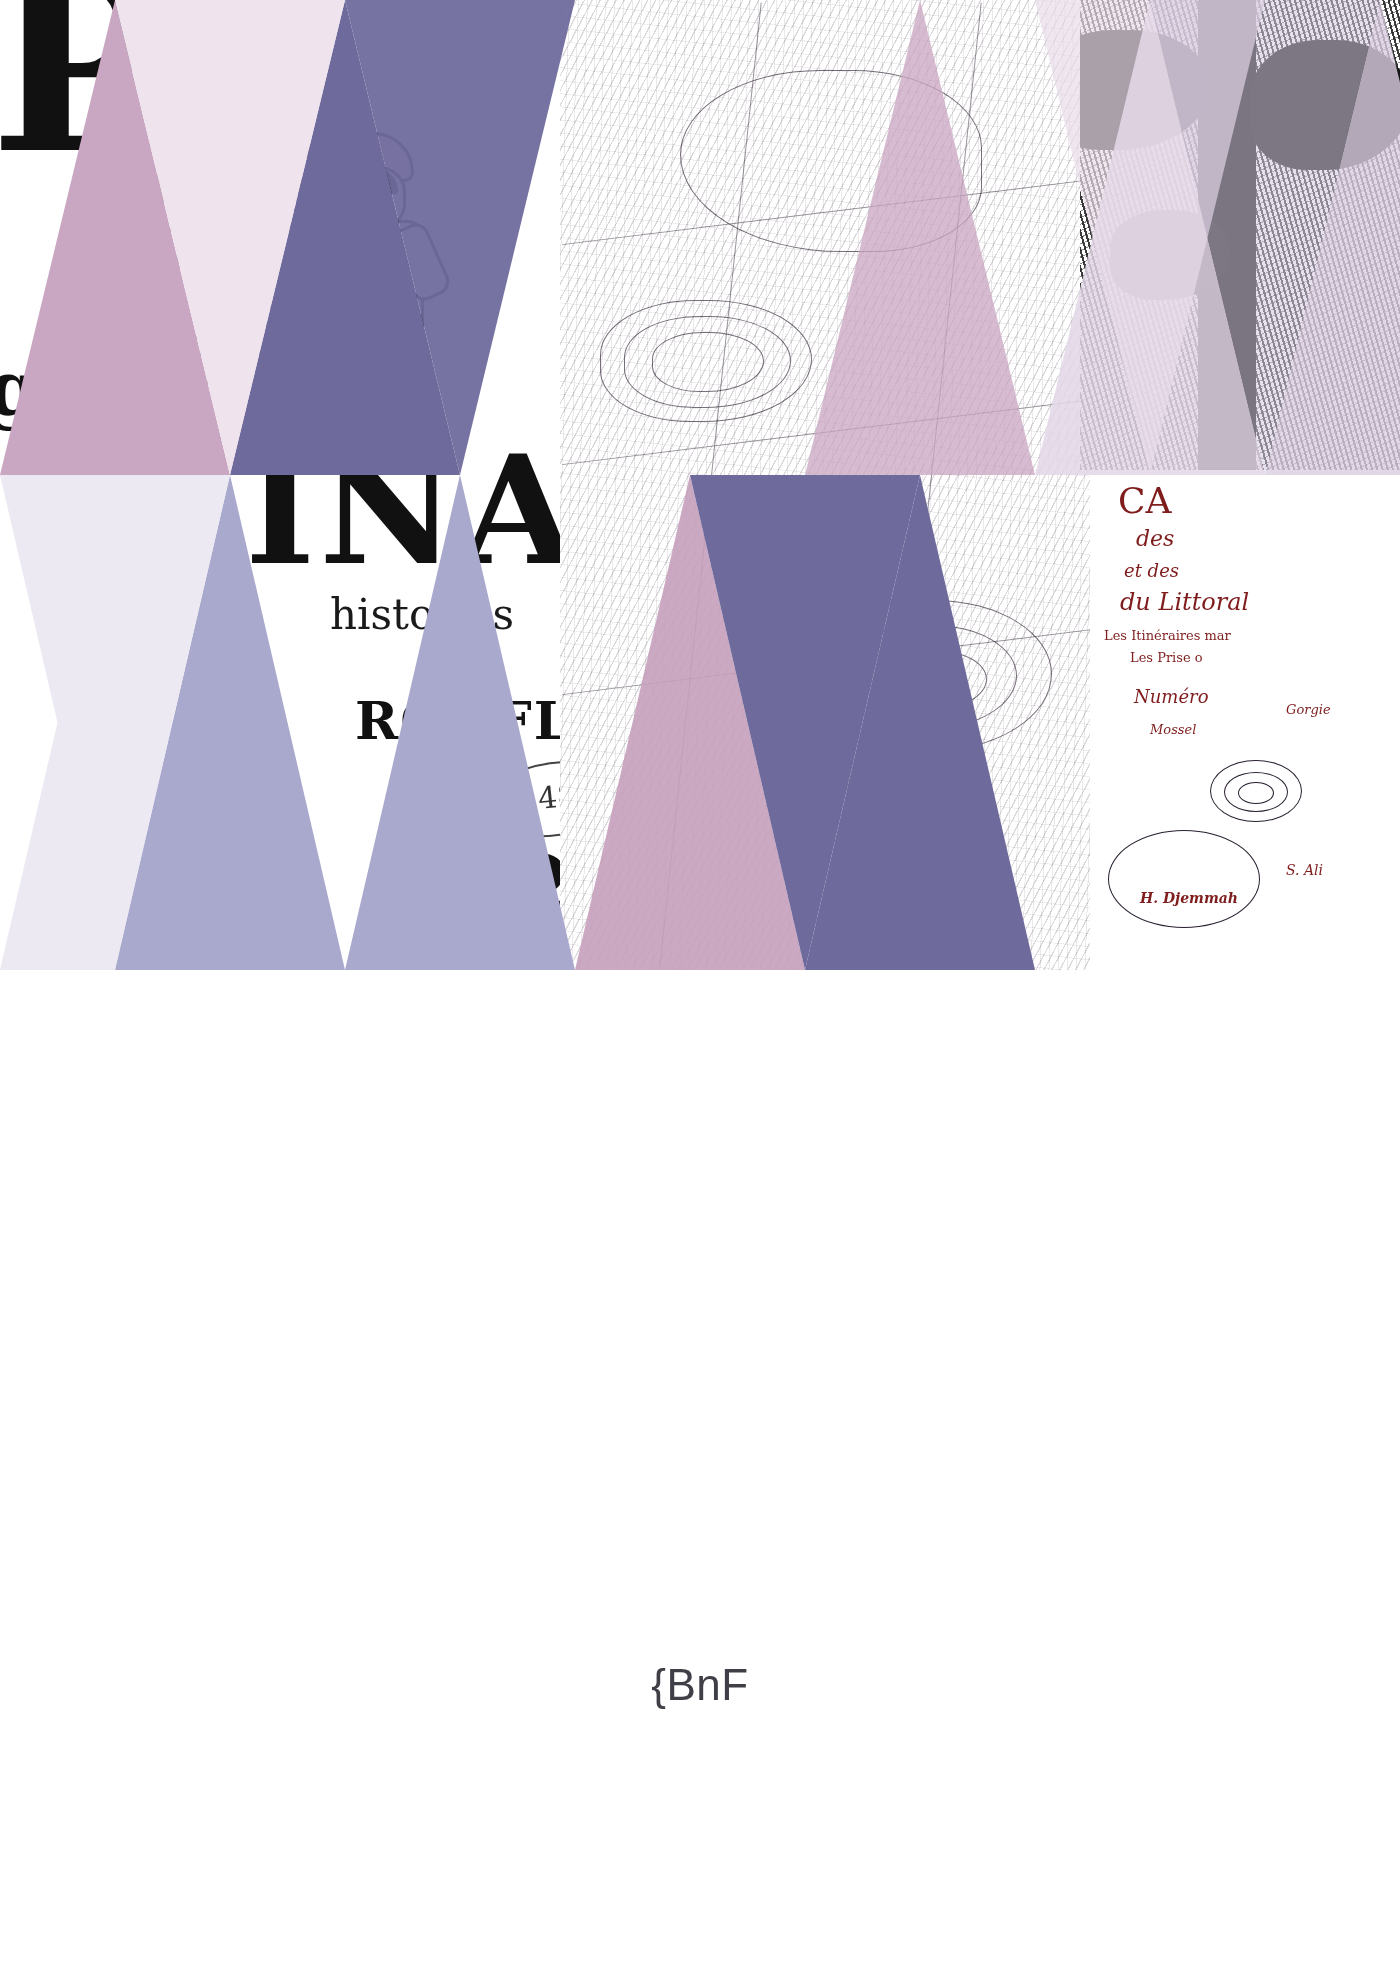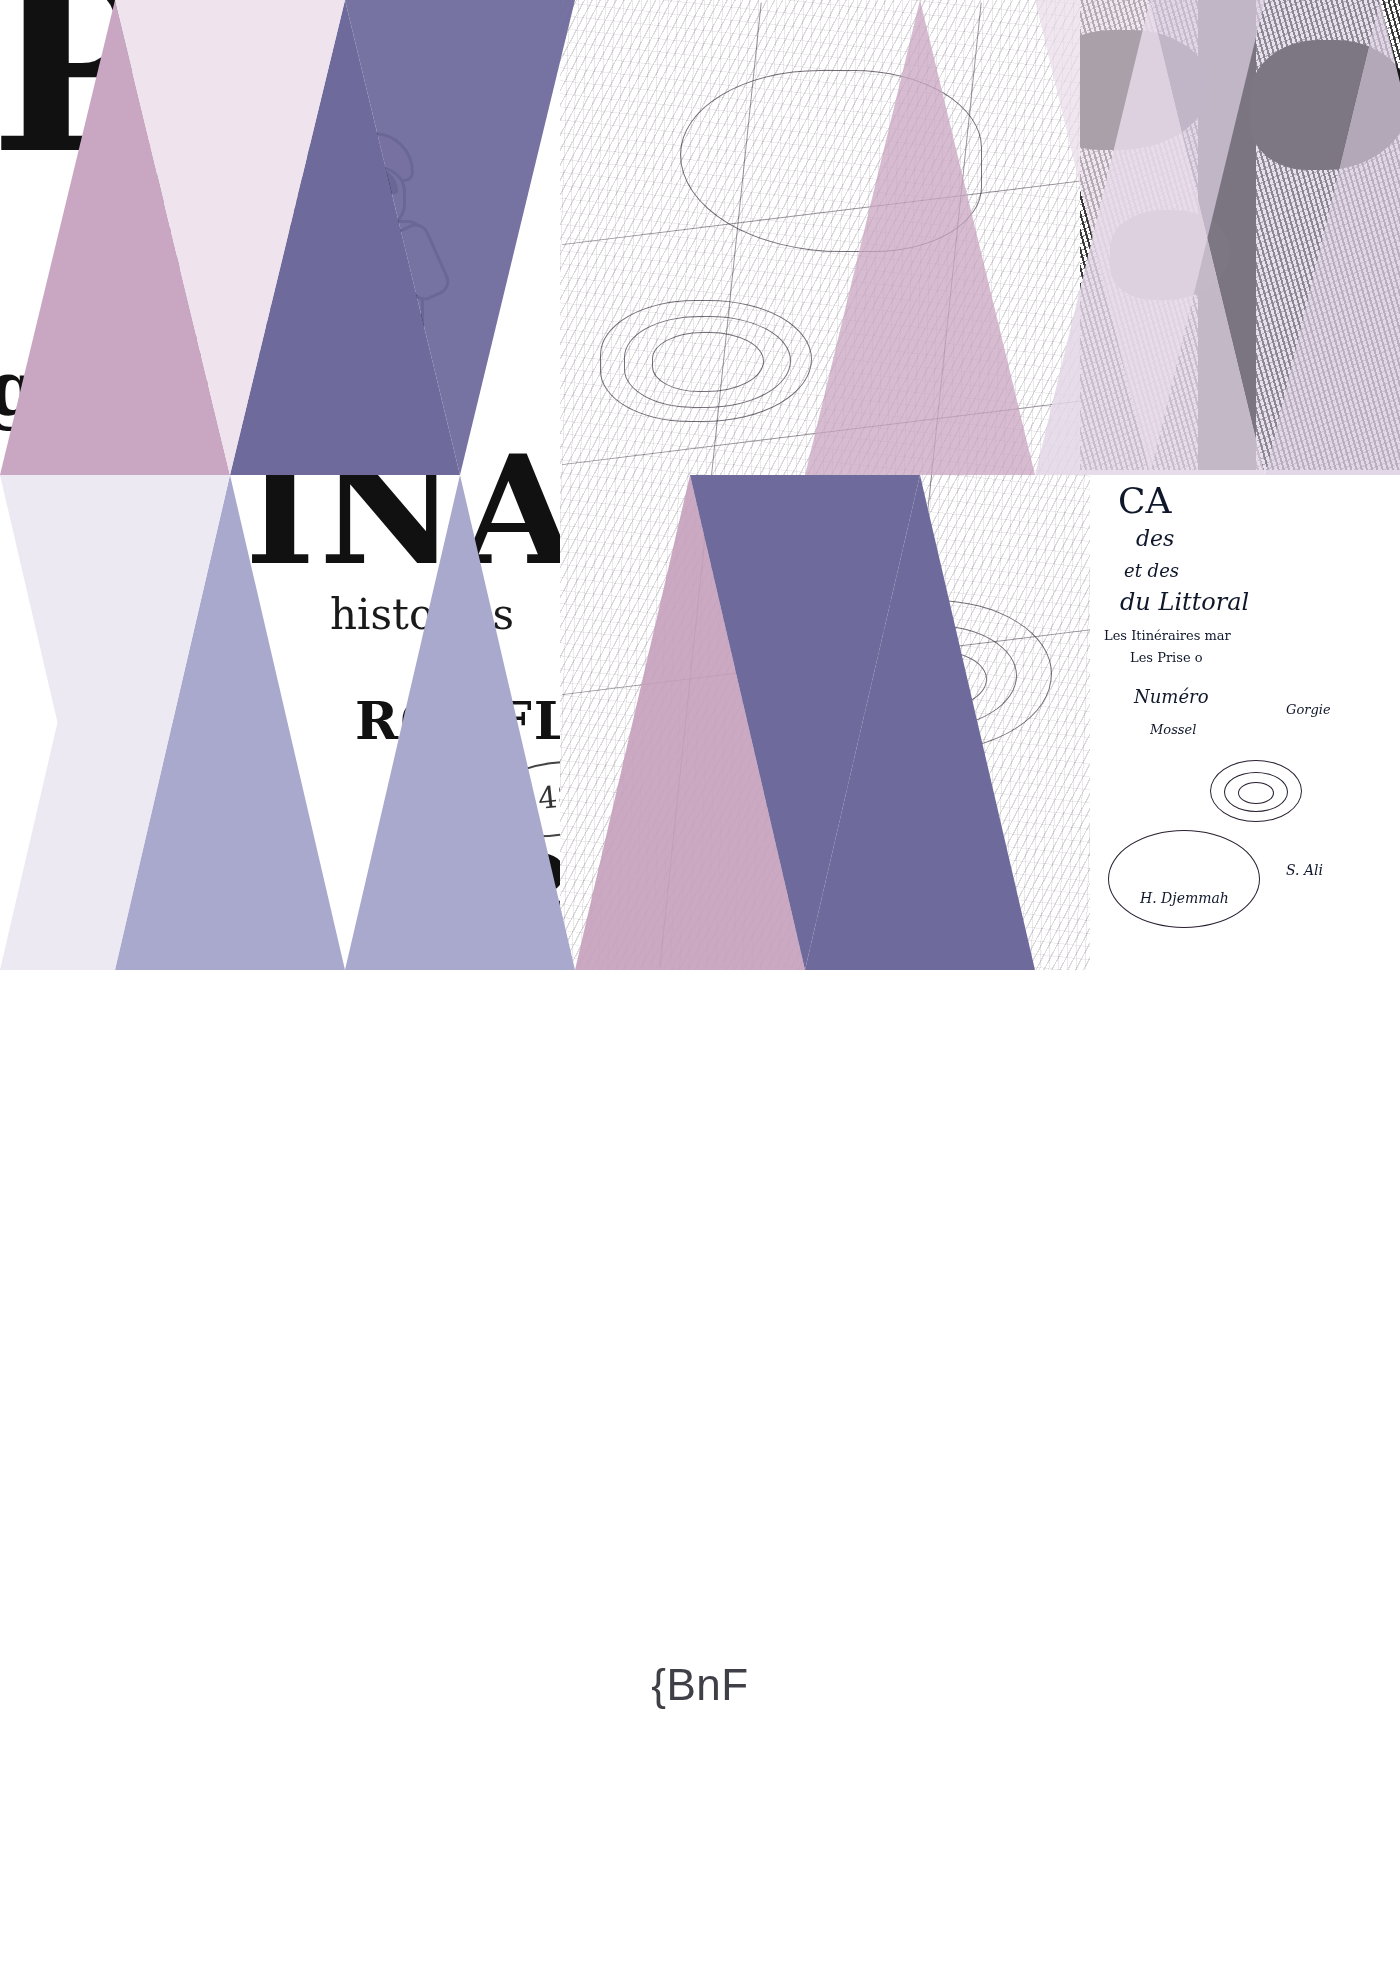"CA" .atlas-line { color: #0f172a -> #7f1d1d }
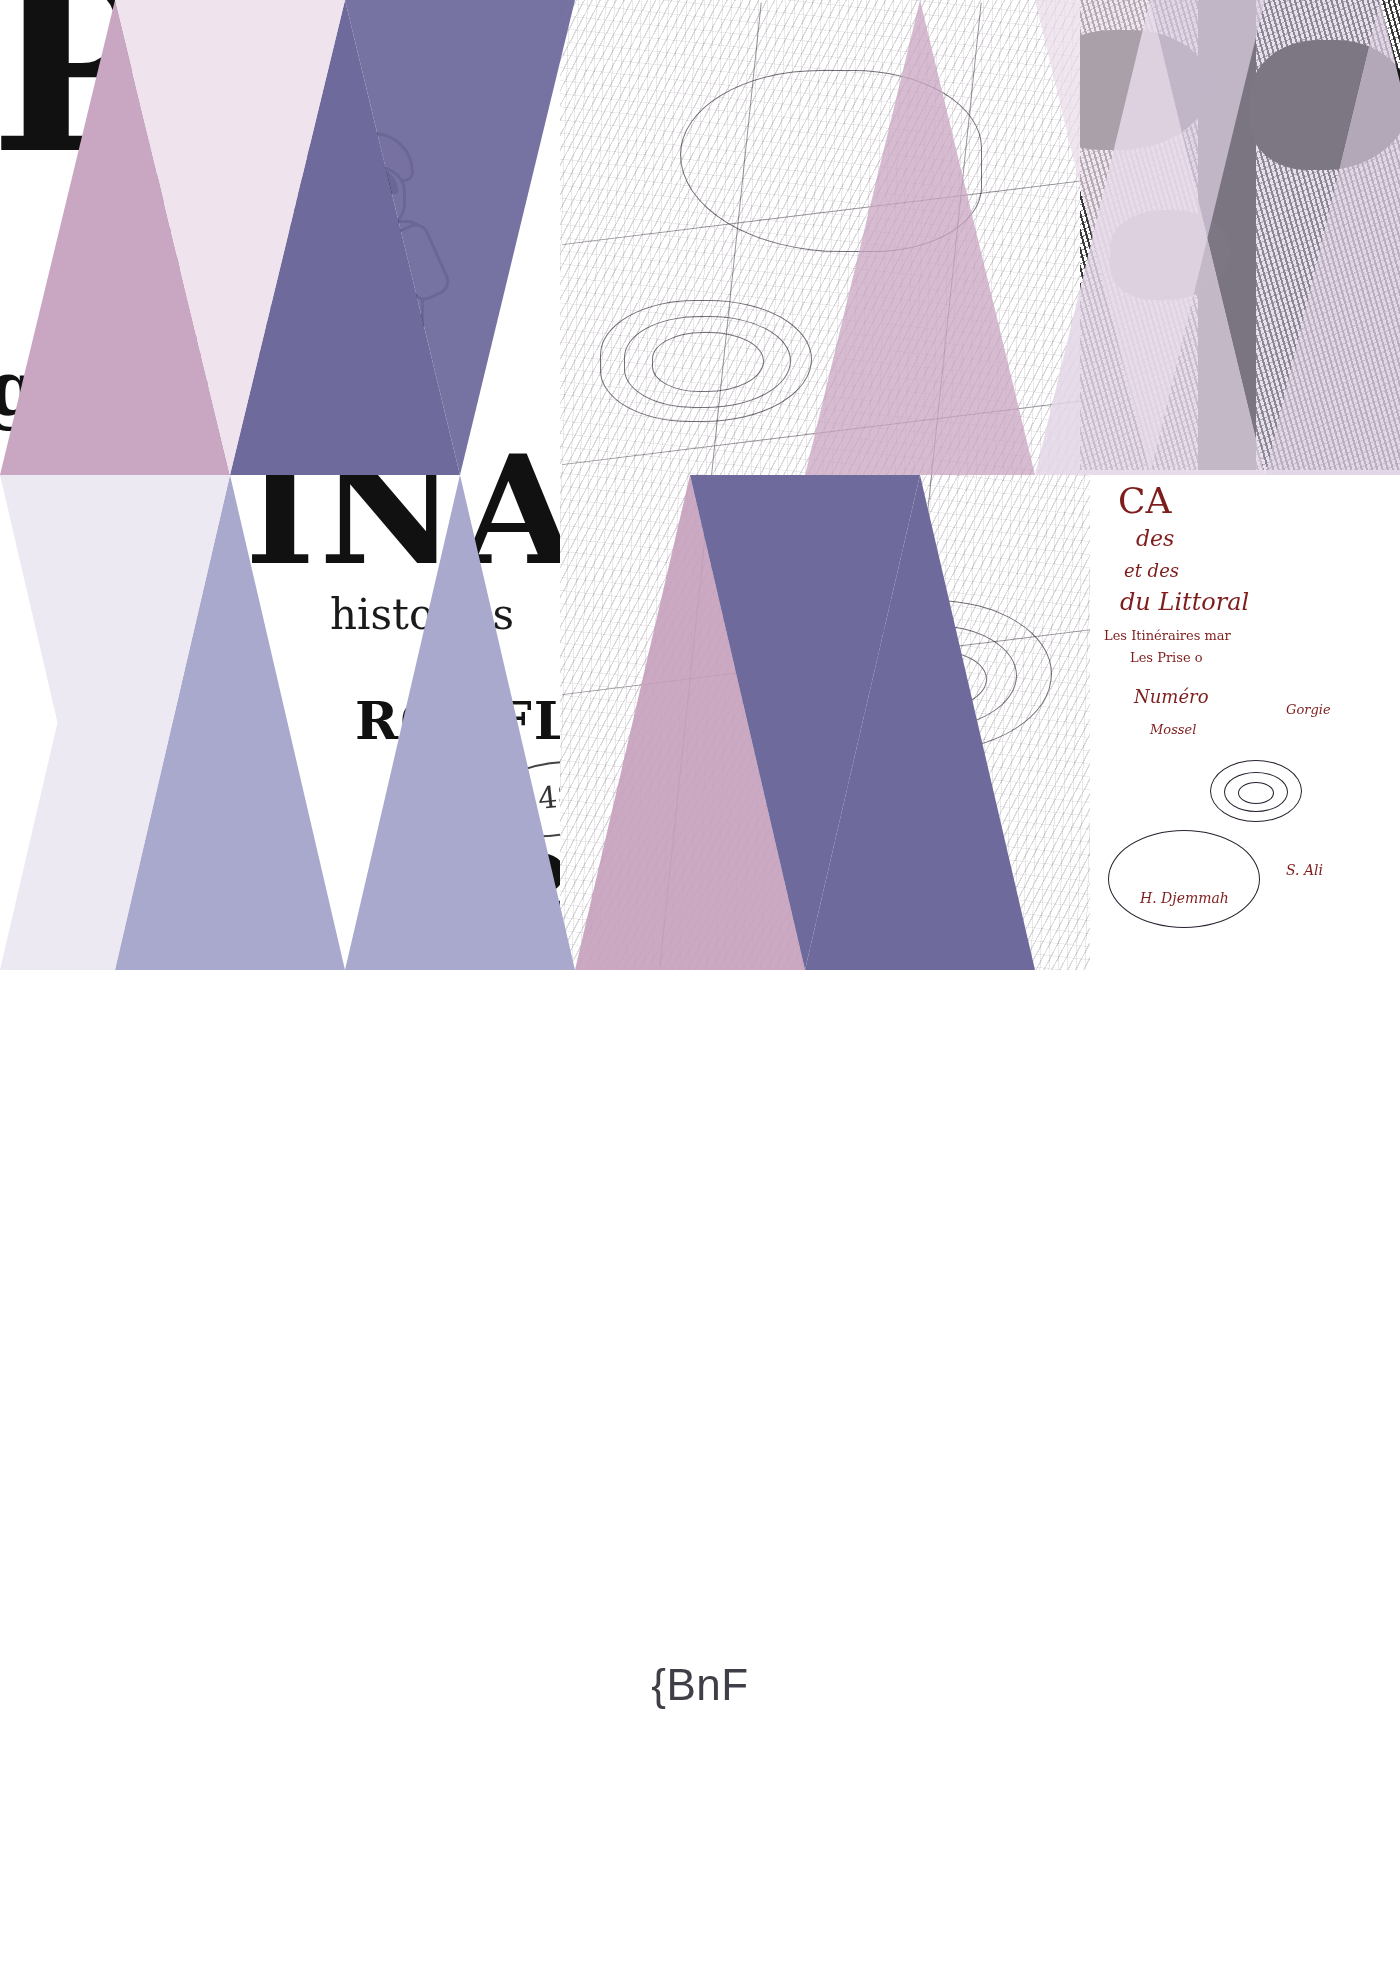"H. Djemmah" div.atlas-line { font-weight: none -> bold }
